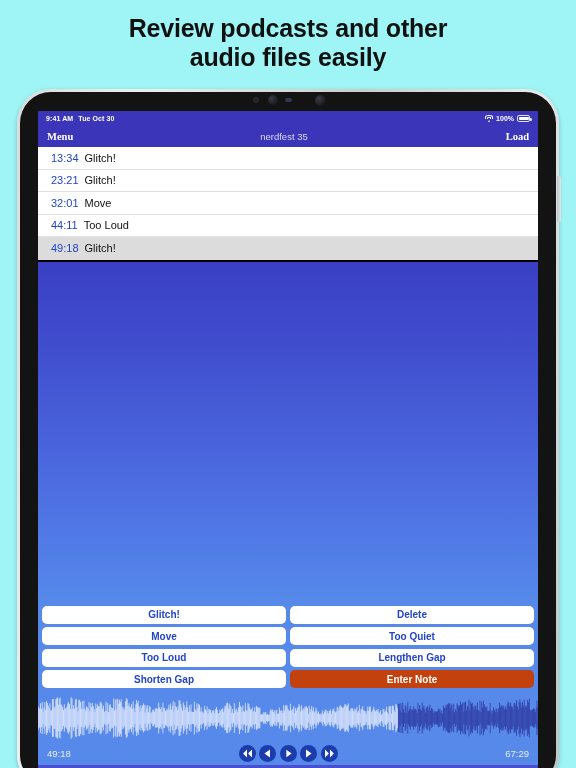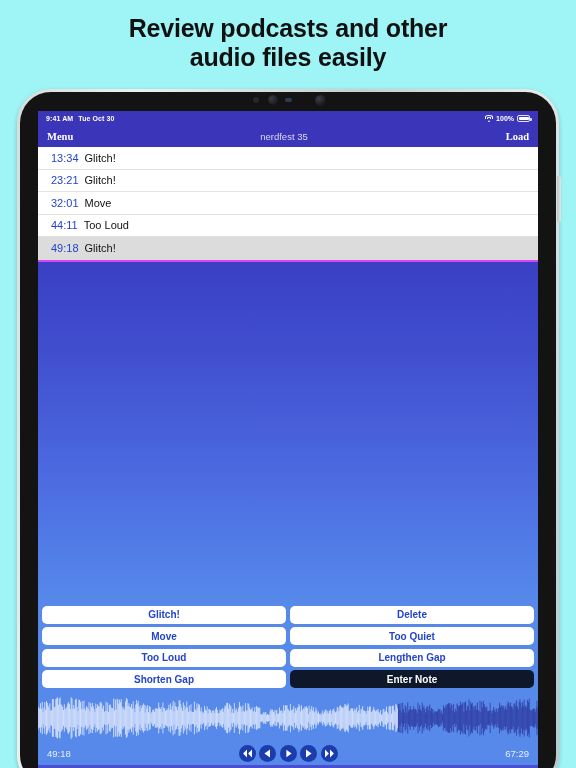"13:34" .marker-list { border-bottom: 2px solid #d946ef -> 2px solid #000000 }
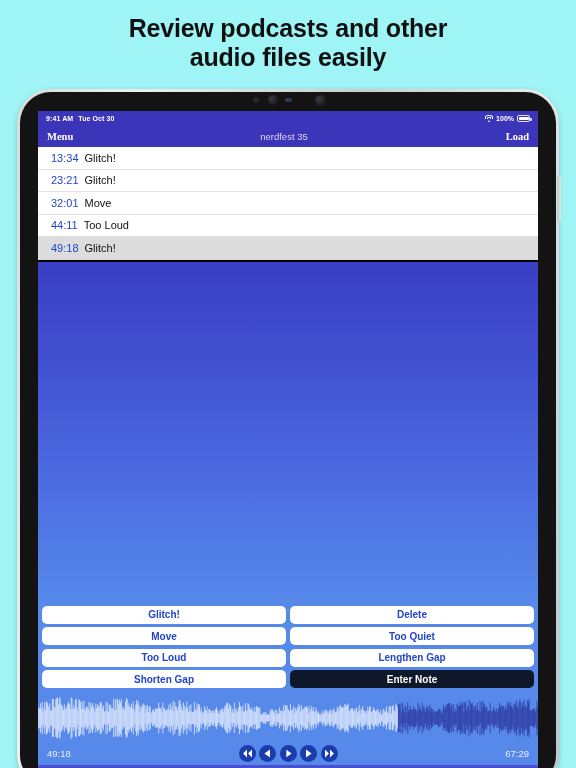"Enter Note" .gbtn.danger { background: #0f172a -> #c2410c }
